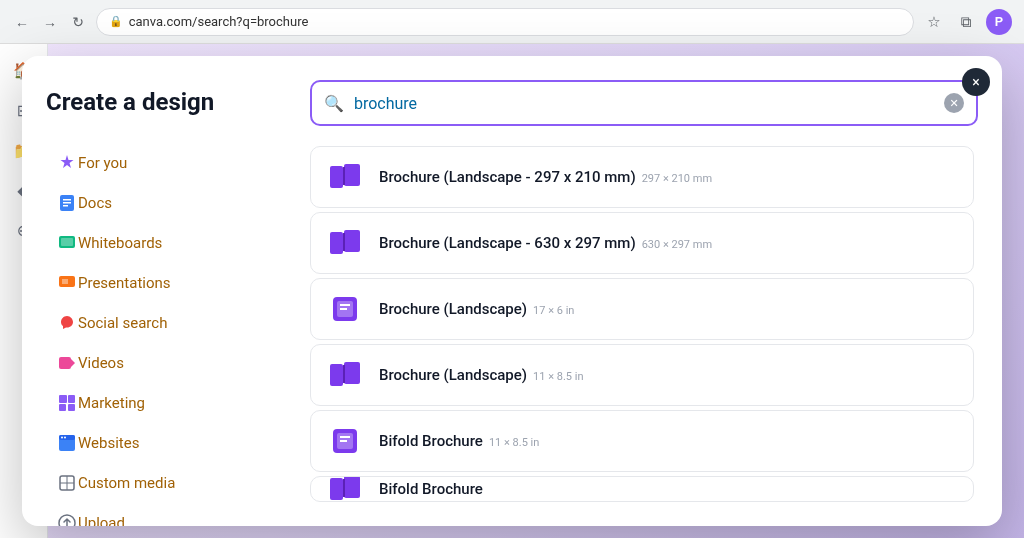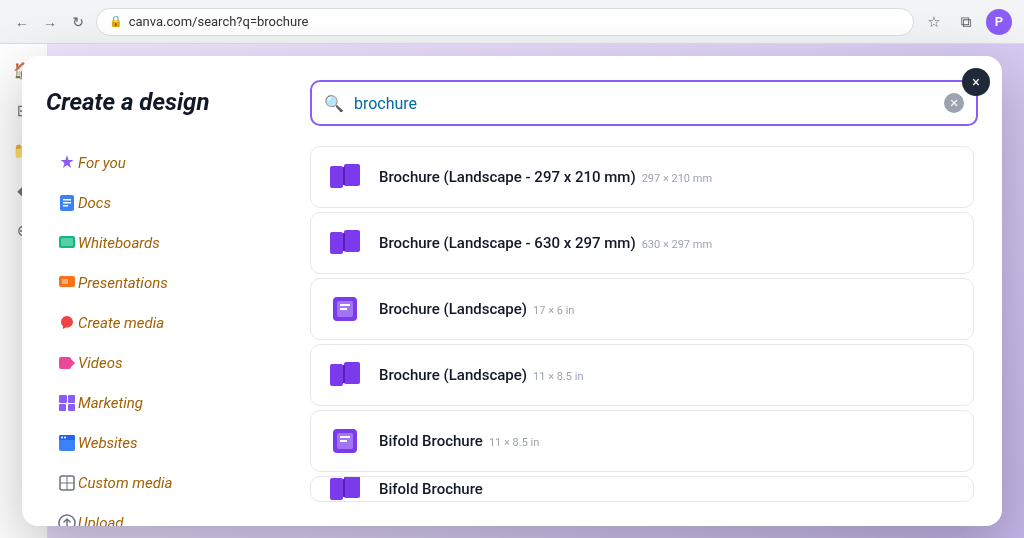"Create a design" .modal-left { font-style: italic -> none }
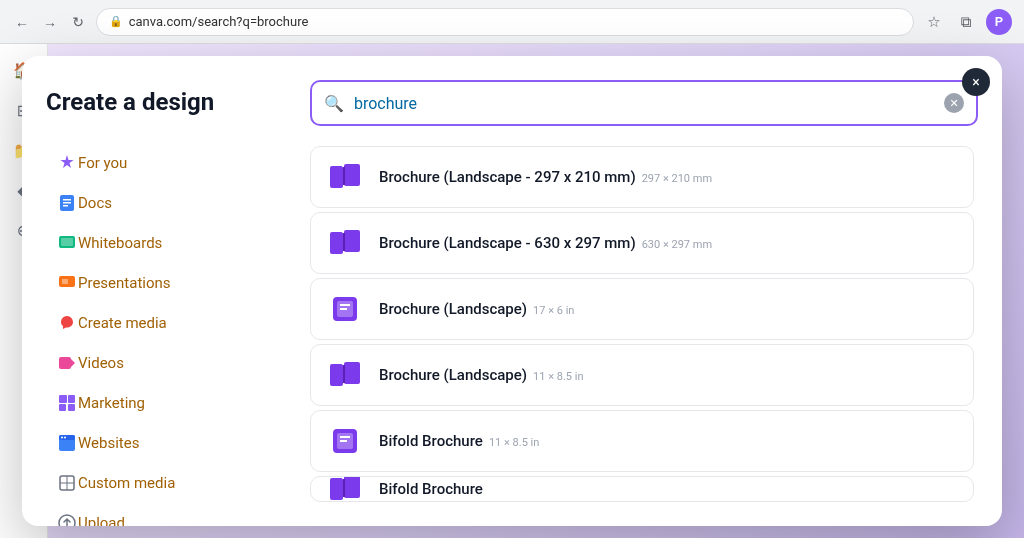"Create media" span { text: Create media -> Social search }
